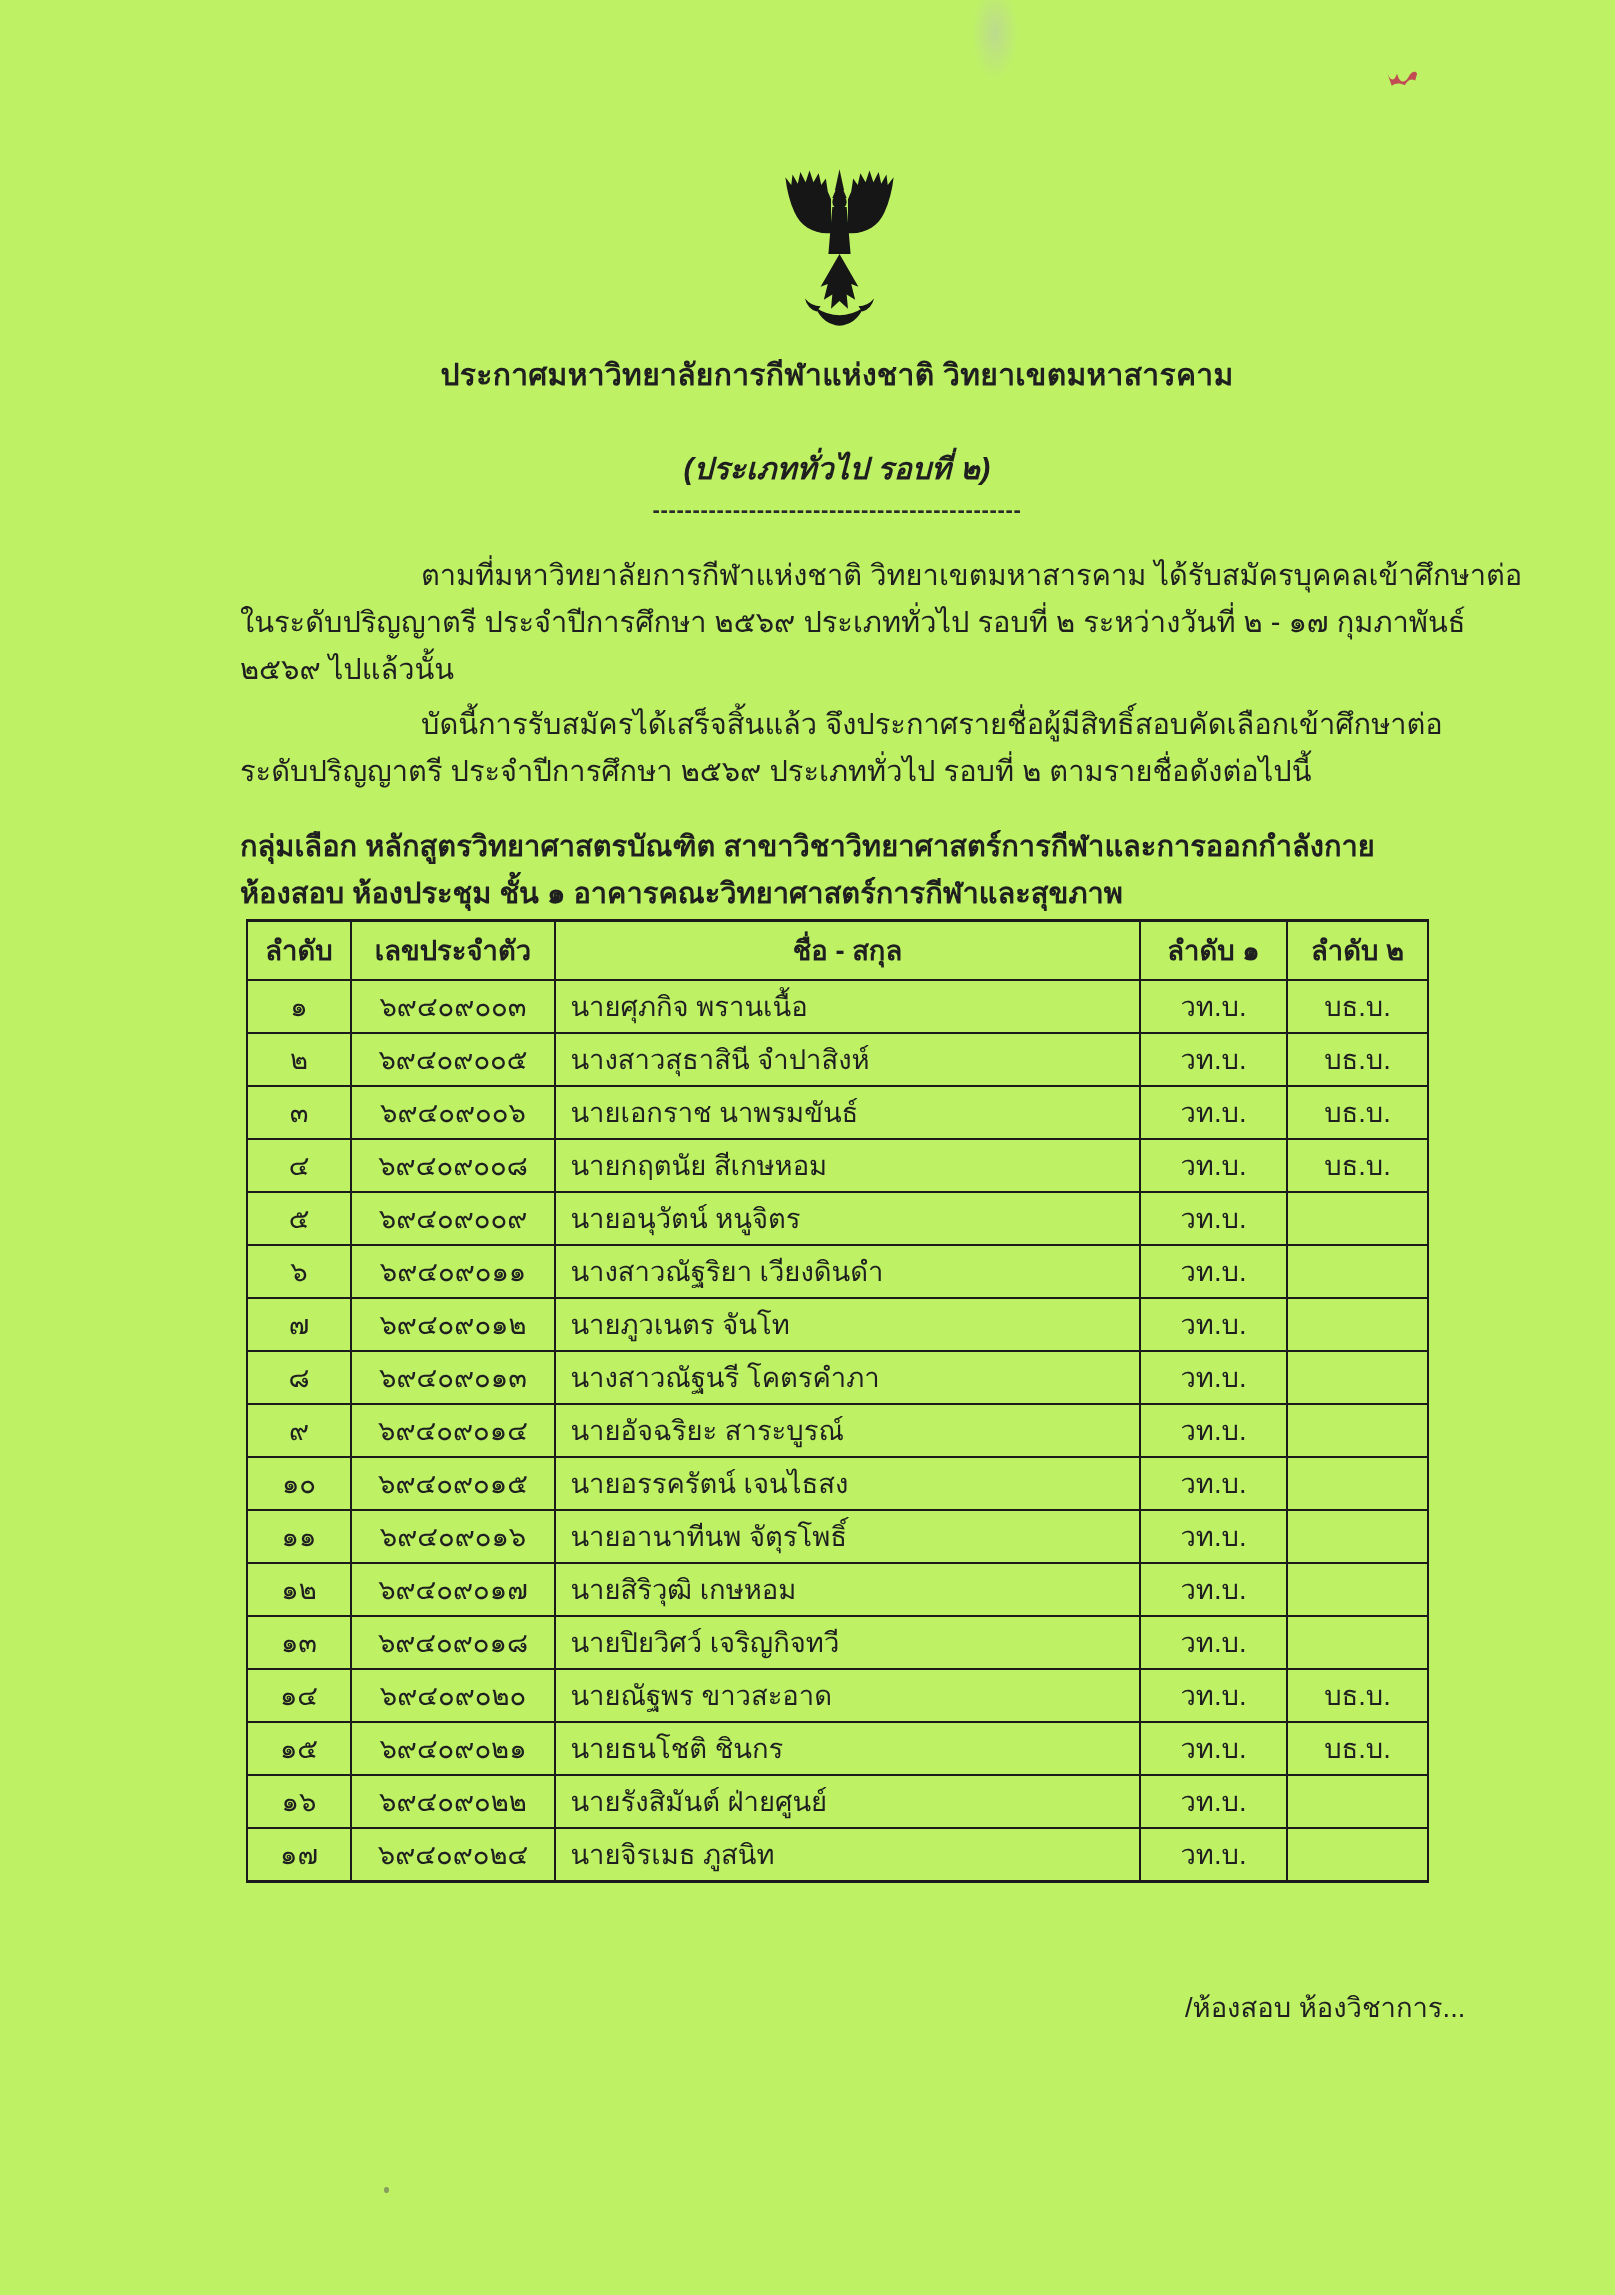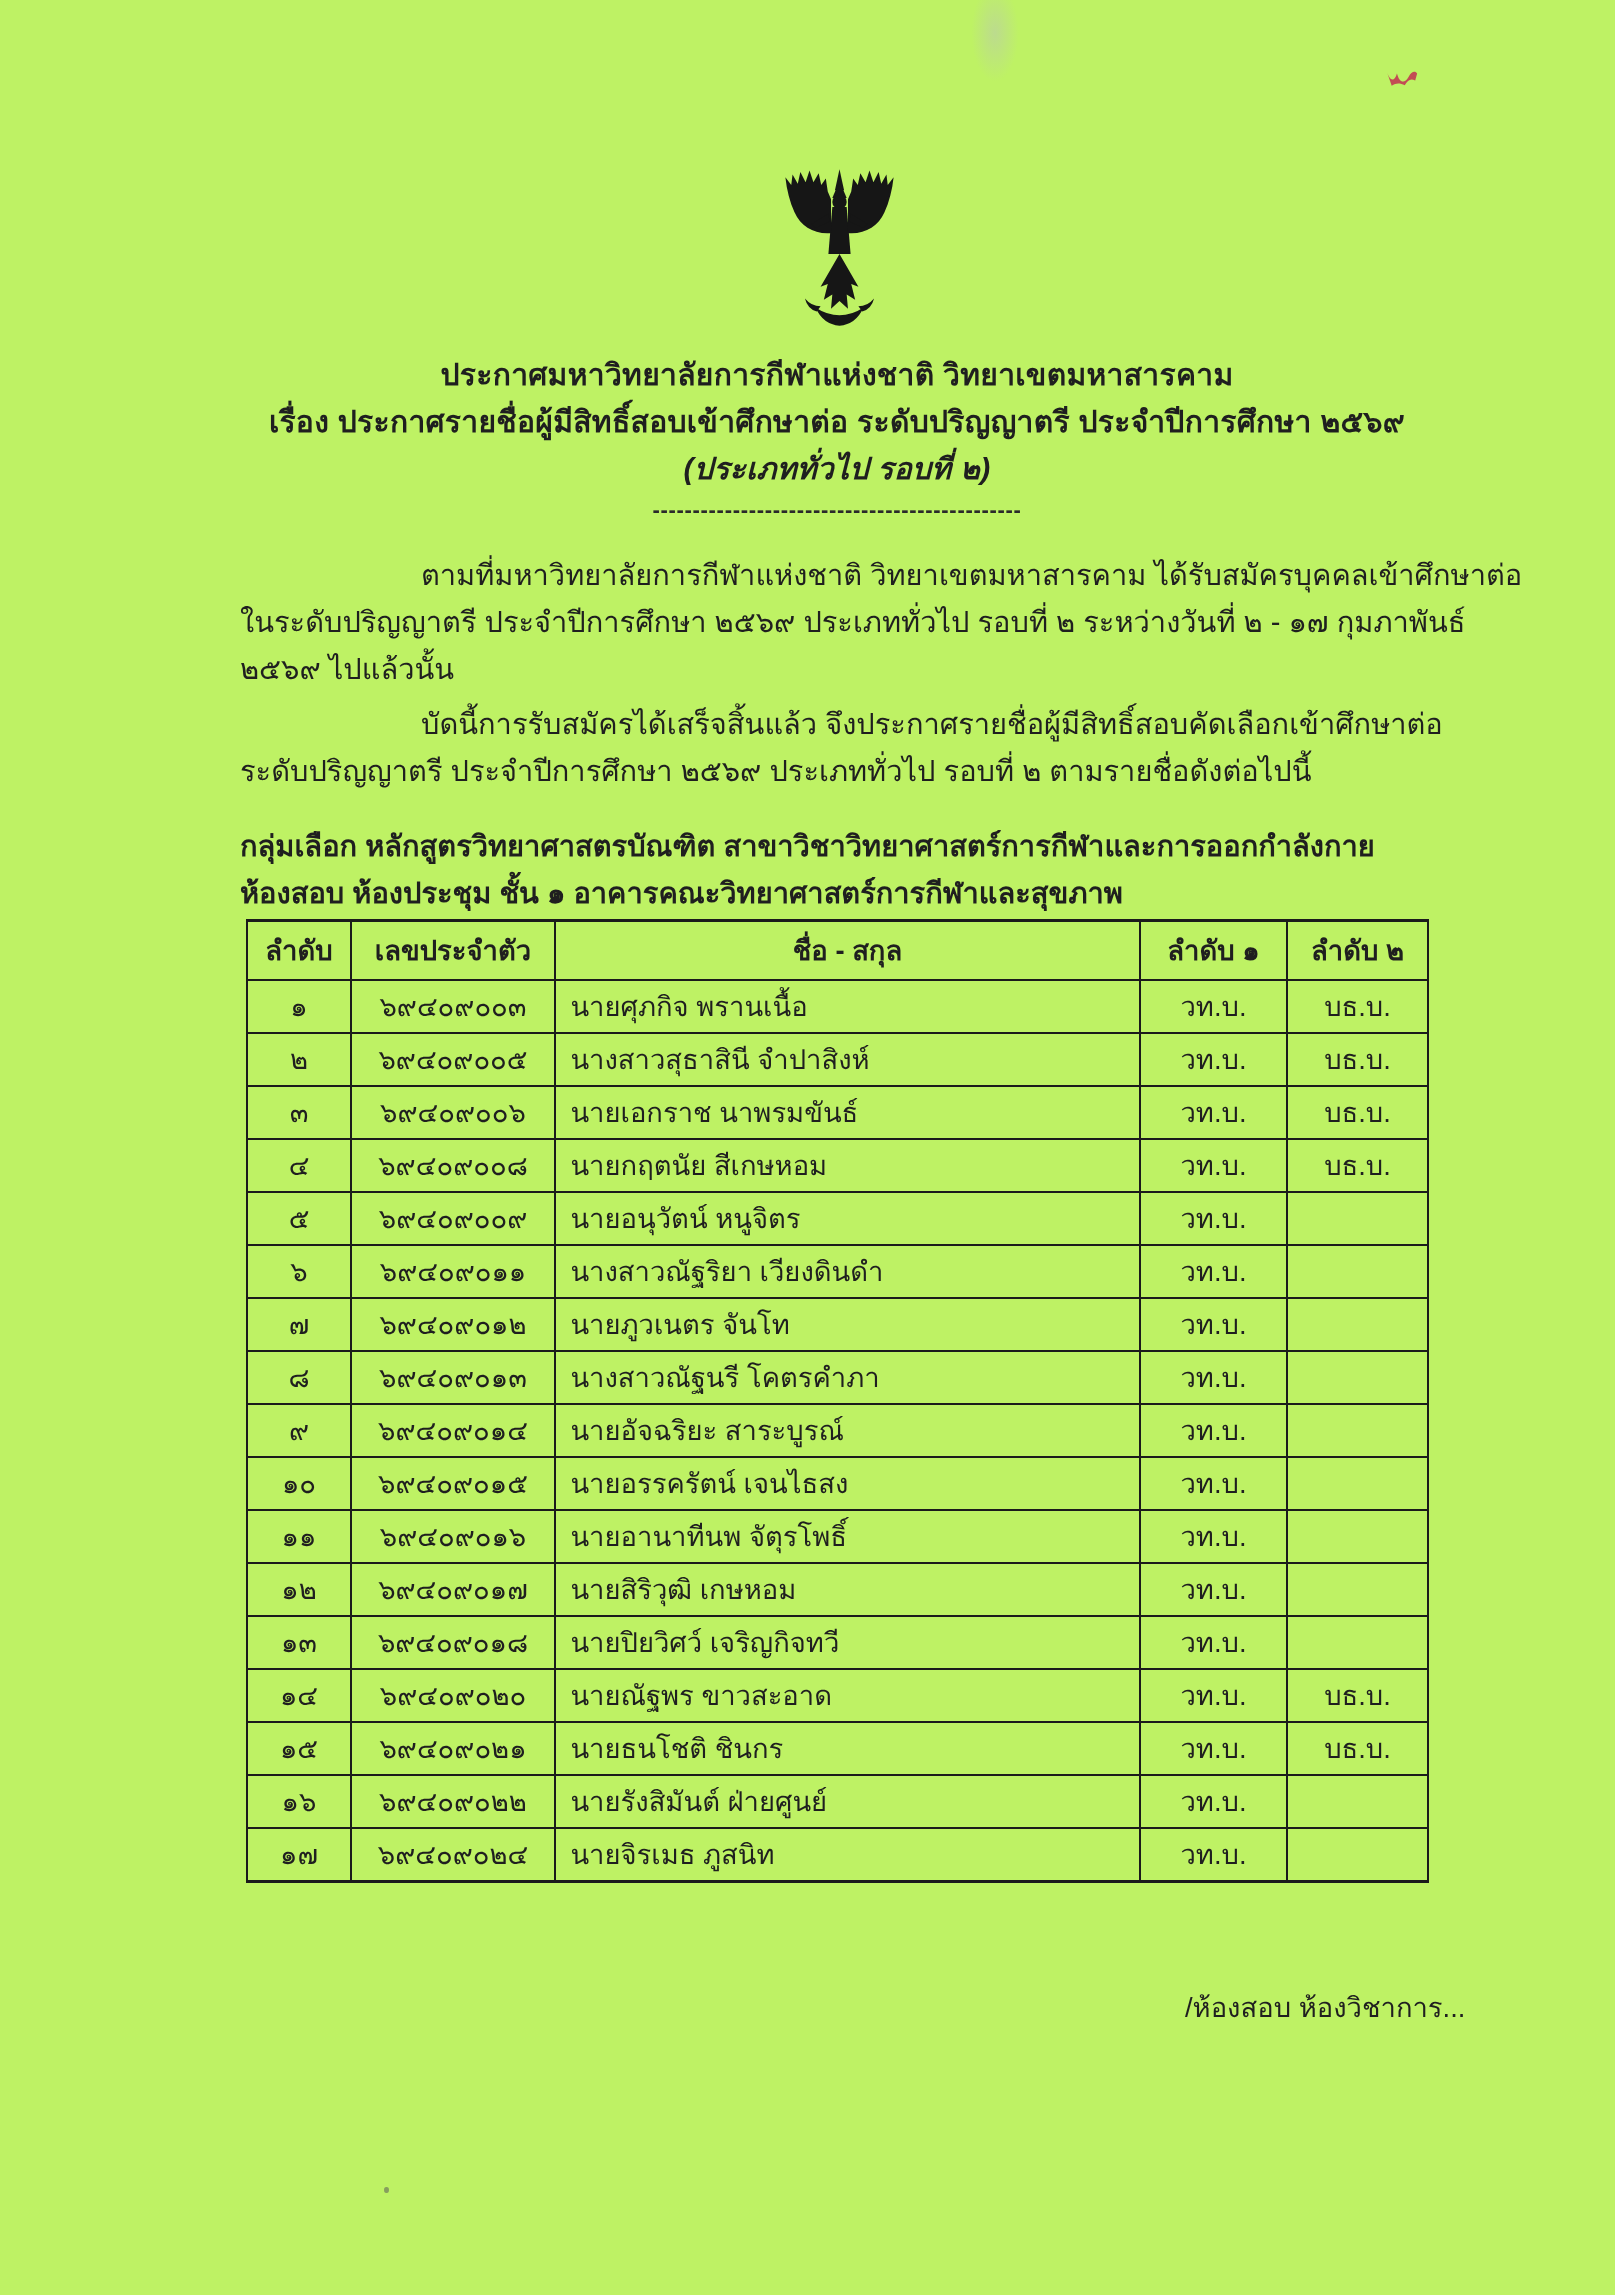"เรื่อง" div.abs { html: <div>เรื่อง ประกาศรายชื่อผู้มีสิทธิ์สอบเข้าศึกษาต่อ ระดับปริญญาตรี ประจำปีการศึกษา ๒๕๖๙</div> -> none }
